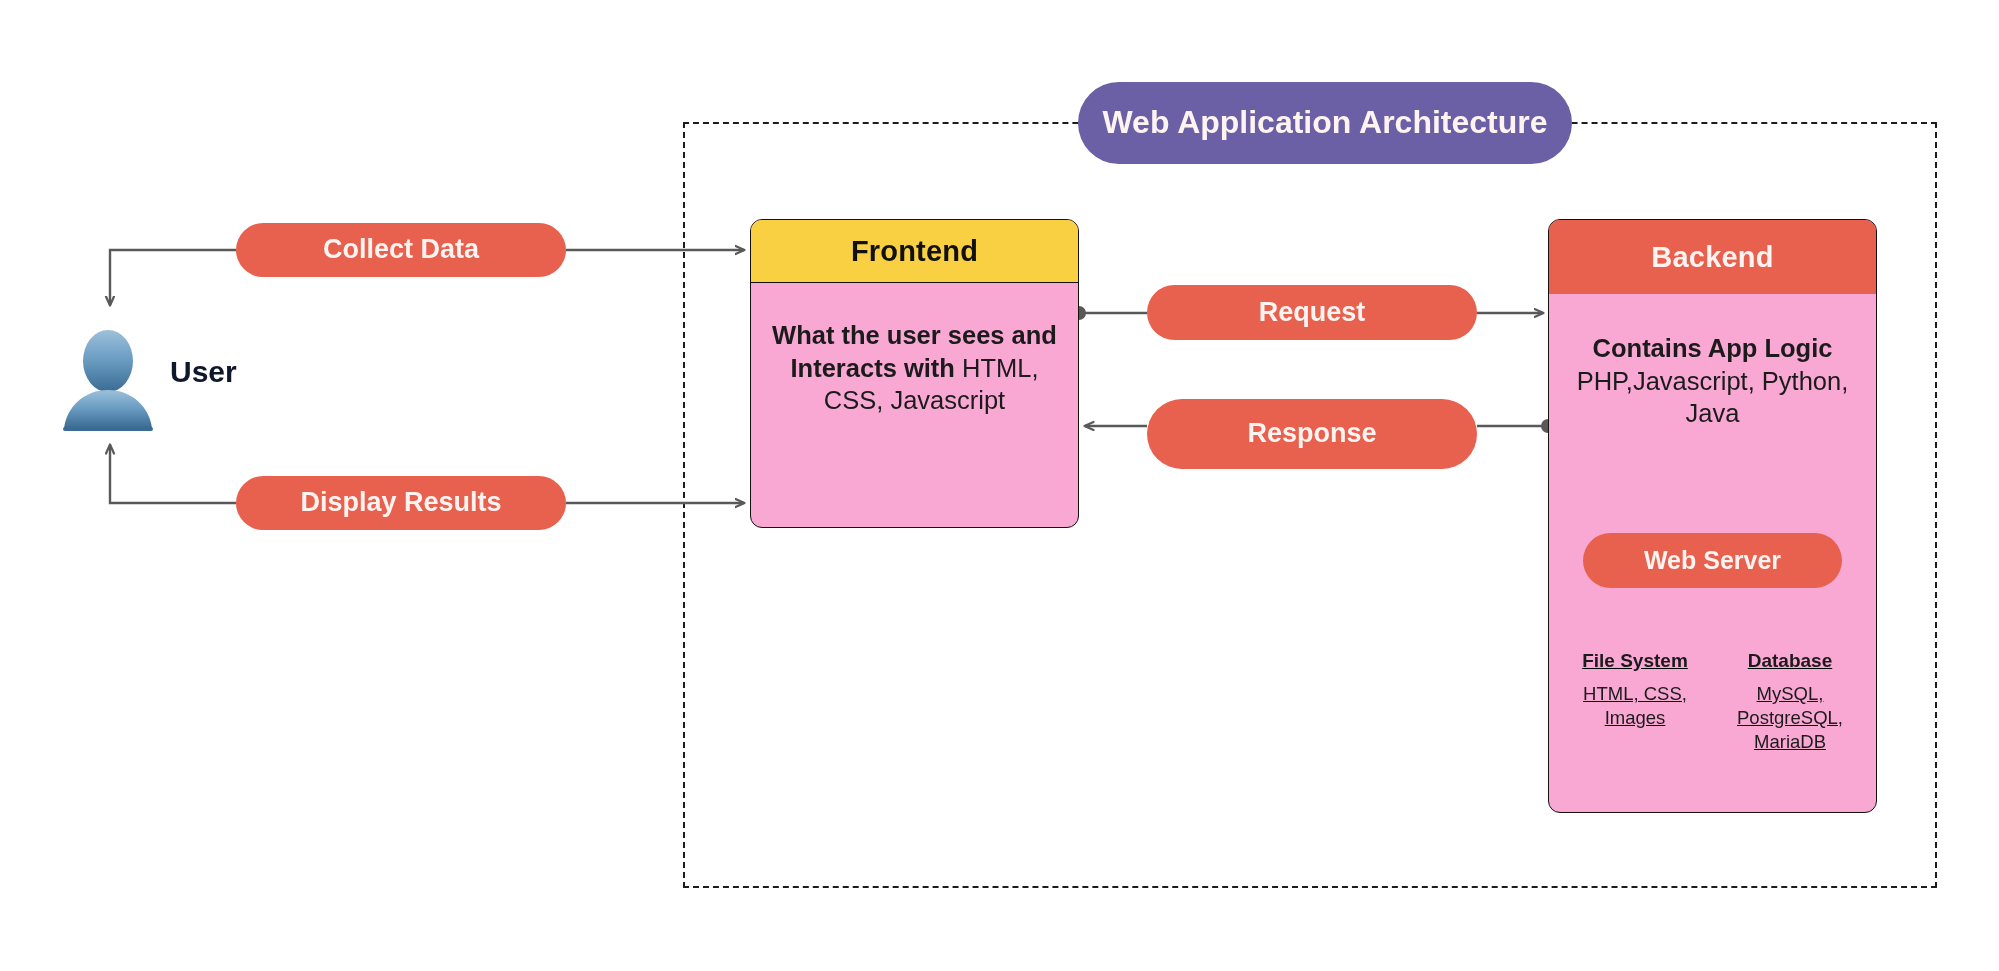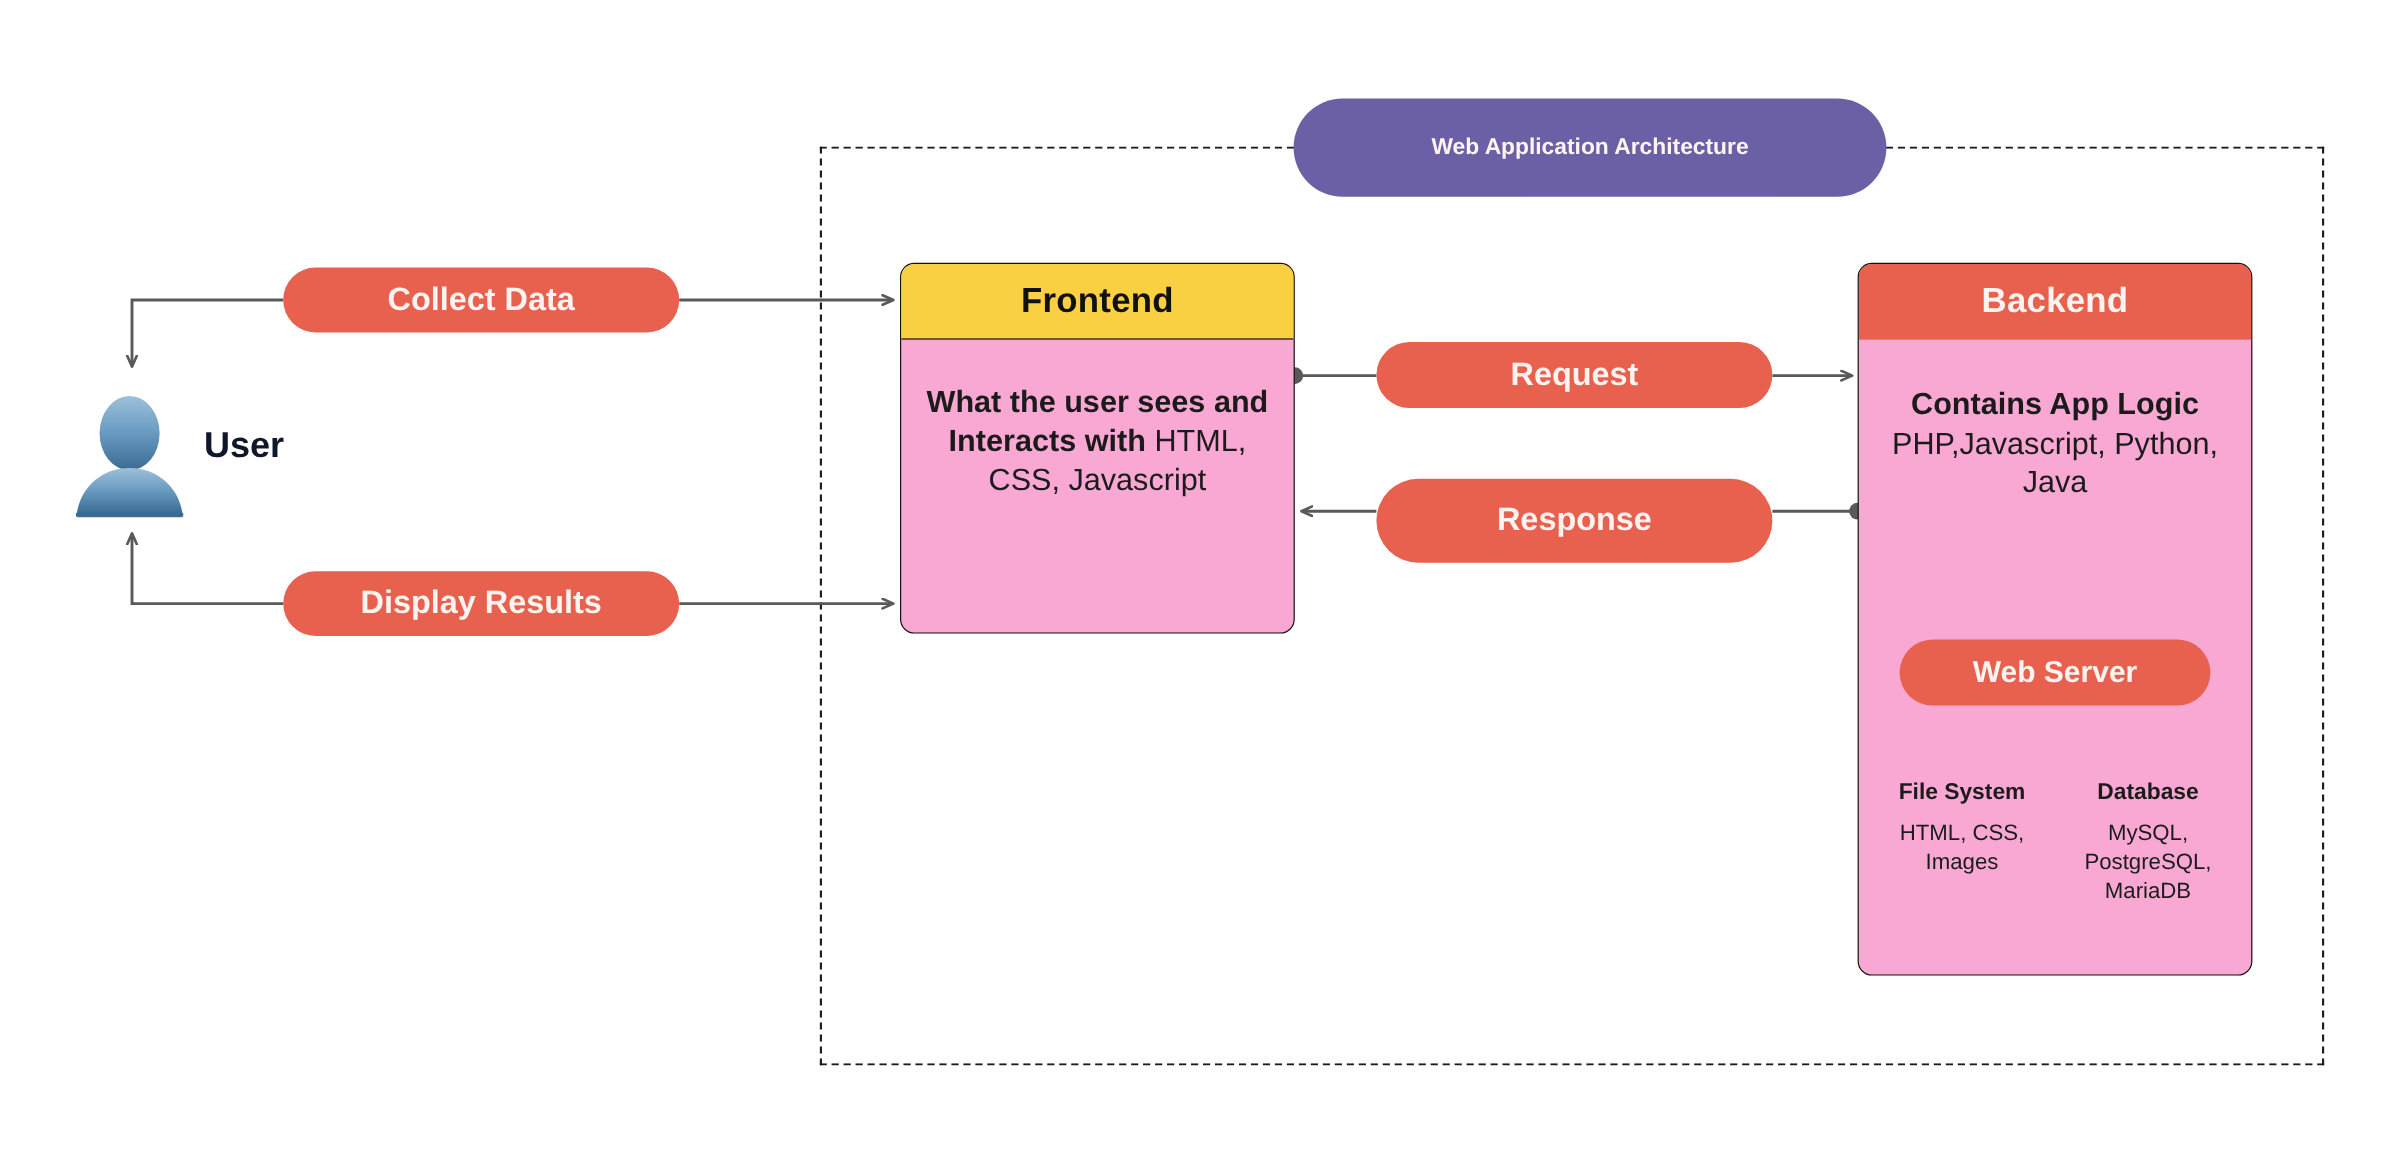"Web Application Architecture" #title-pill { font-size: 19px -> 32px }
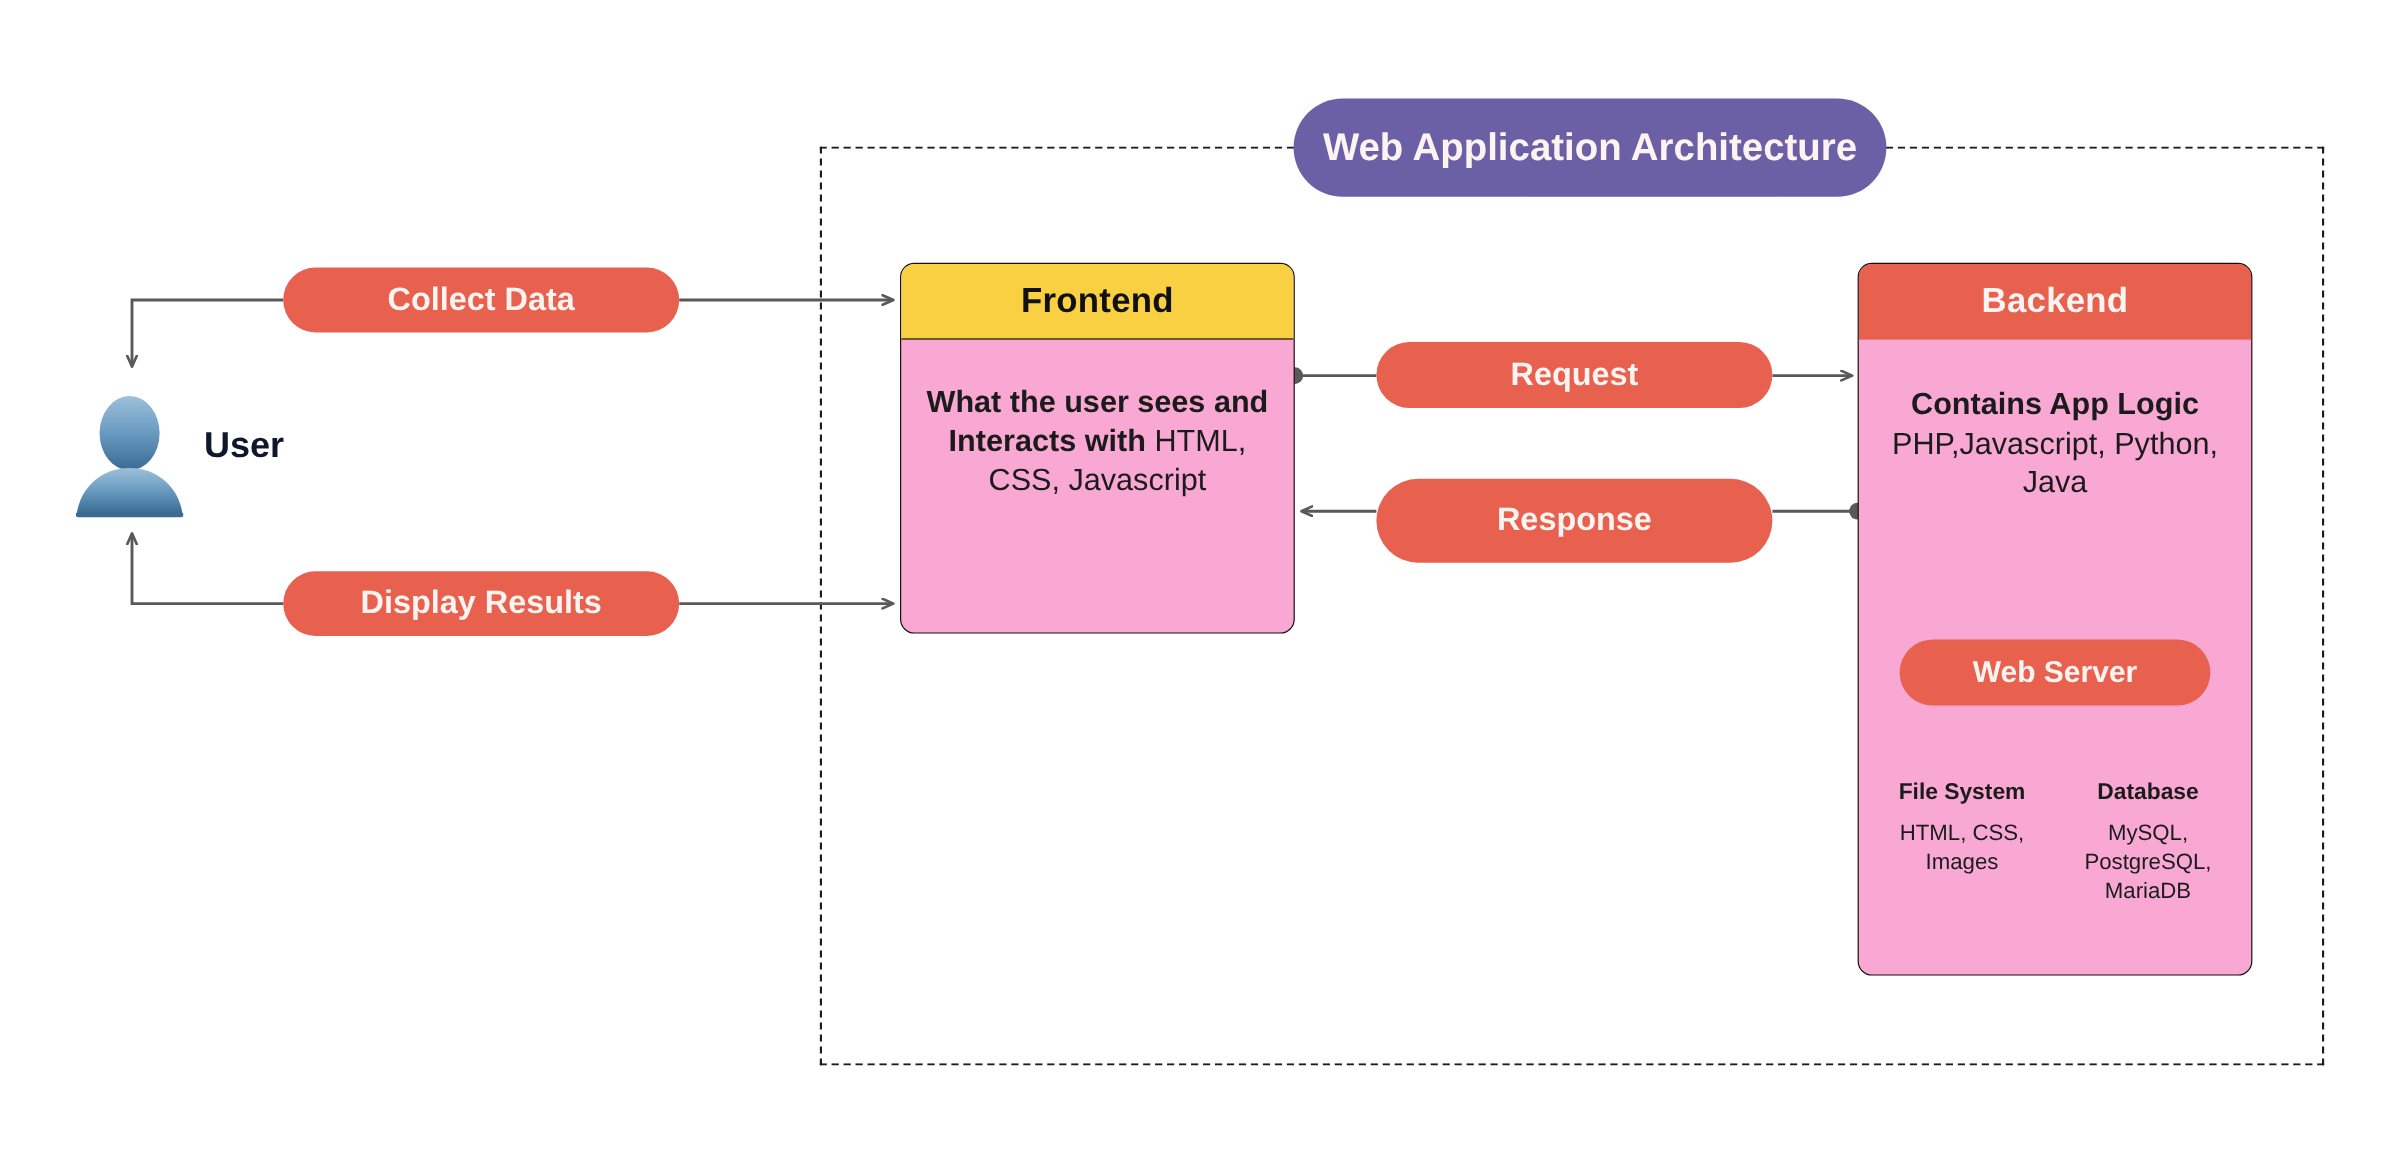"Backend" #backend-card .card-header { height: 63px -> 74px }
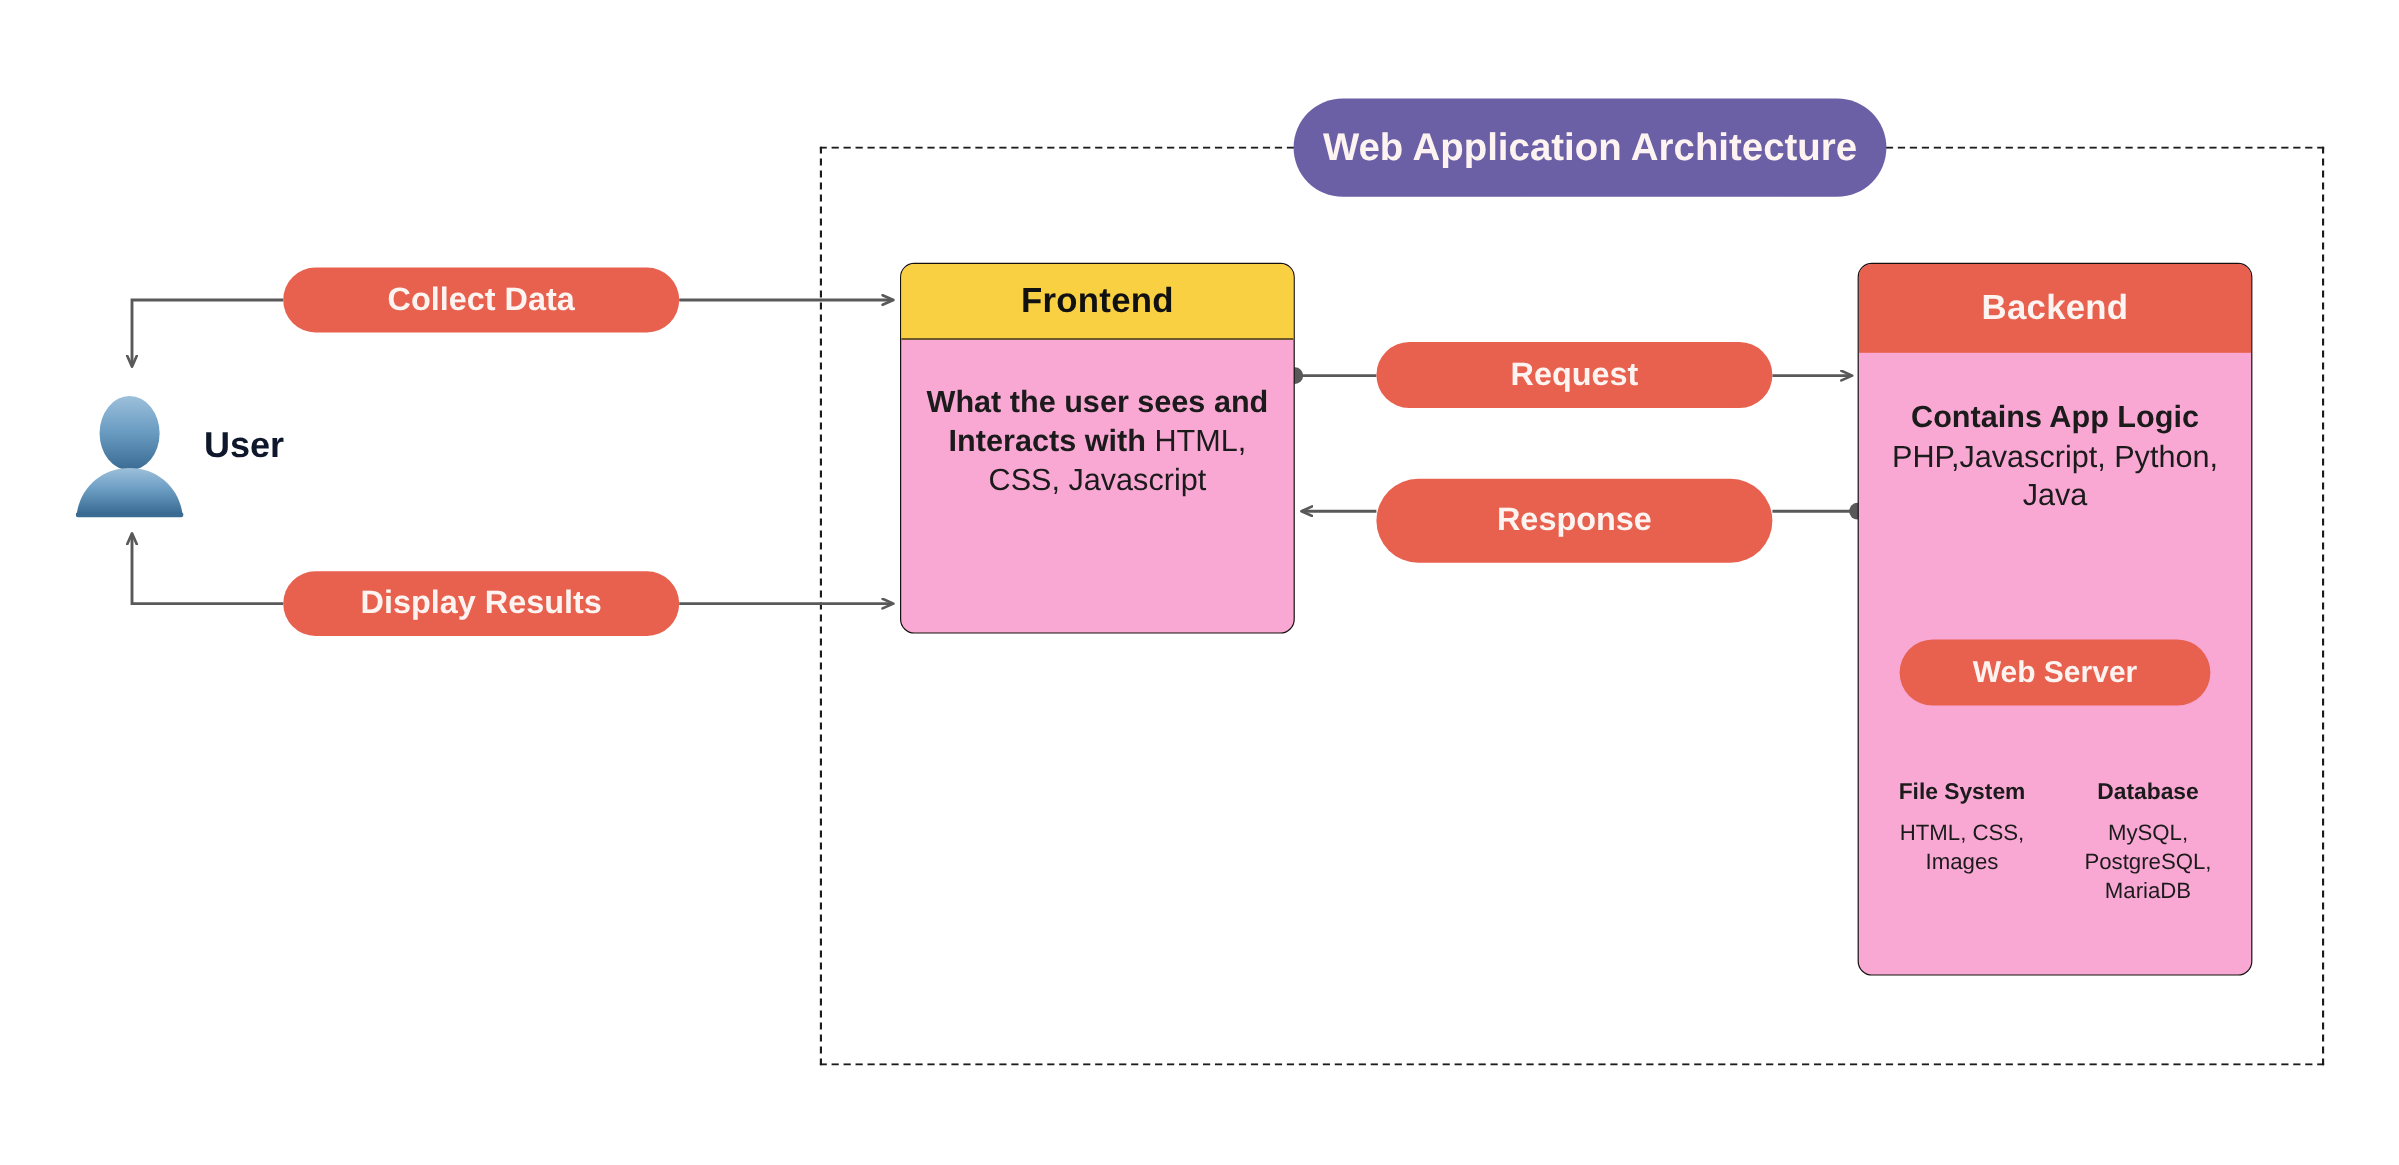"File System" #backend-cols { text-decoration: none -> underline }
